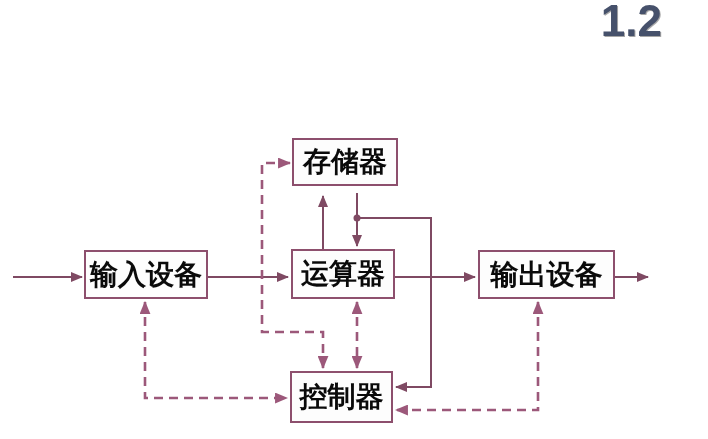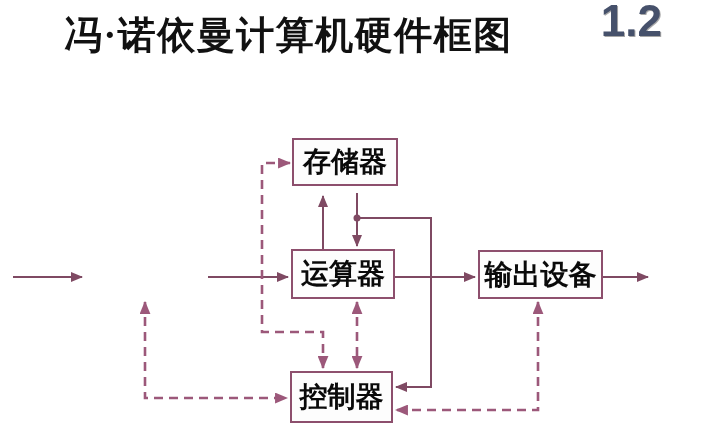"冯·诺依曼计算机硬件框图" div.title { html: <div>冯·诺依曼计算机硬件框图</div> -> none }
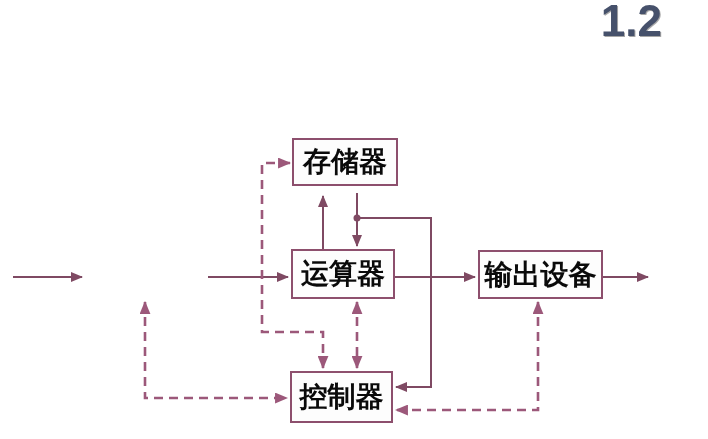"输入设备" div.box { html: none -> <div> <span>输入设备</span> </div> }
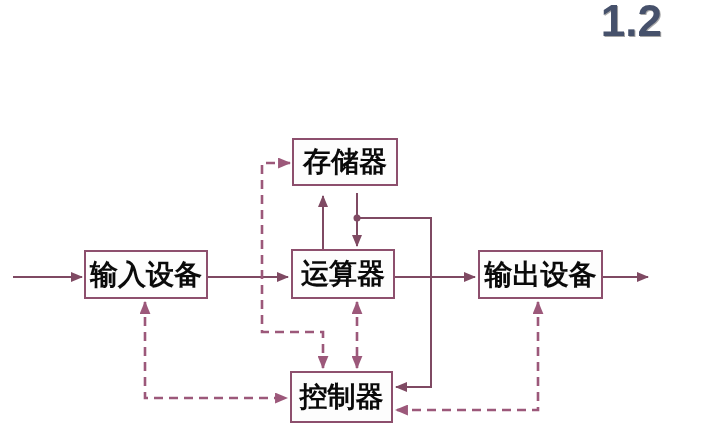"输出设备" .box-output { width: 125px -> 137px }
